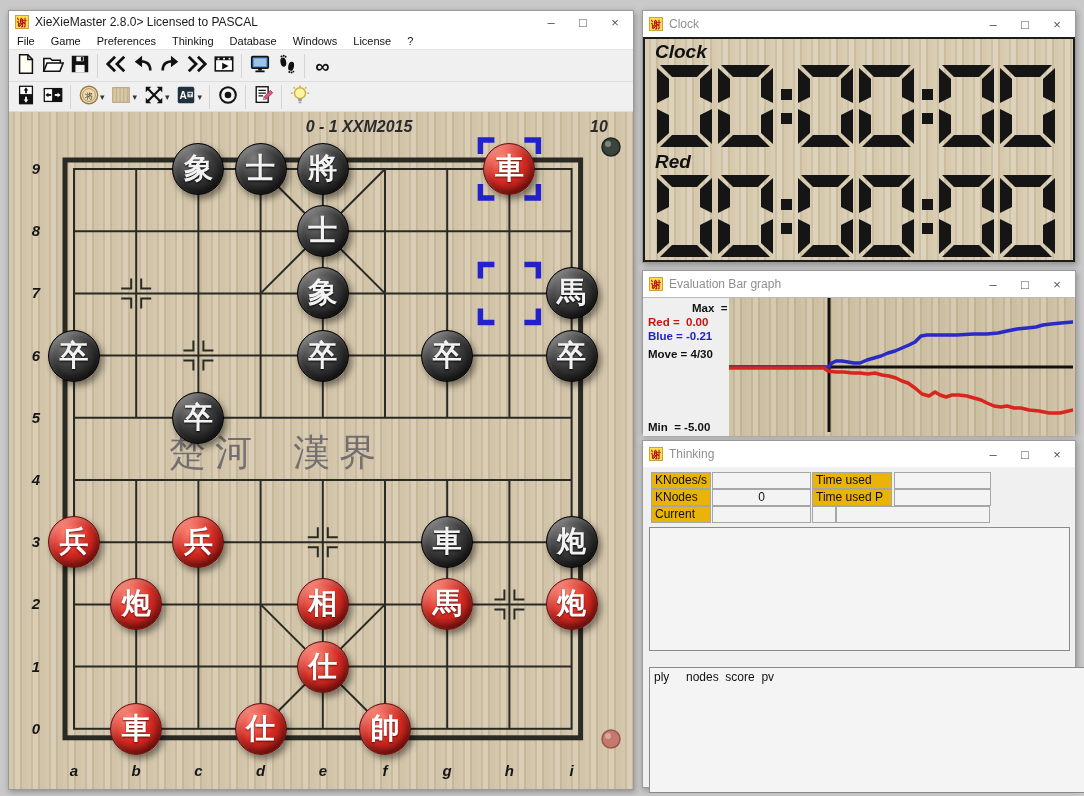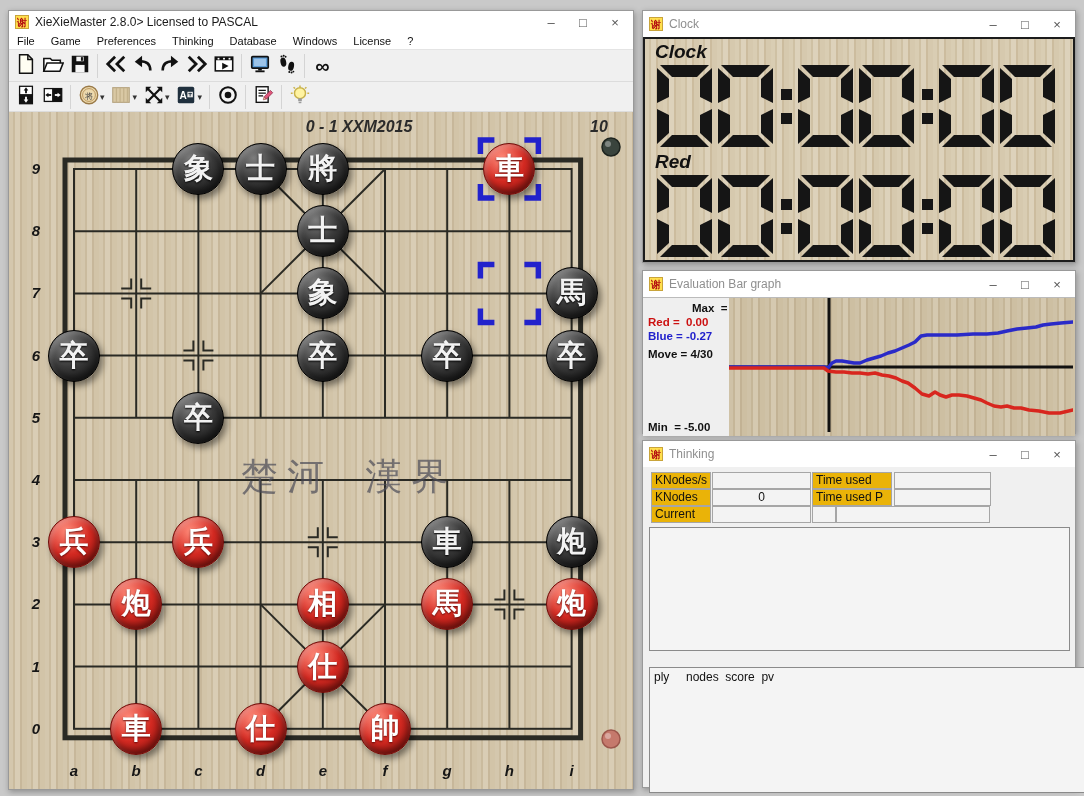"Blue = -0.27" span.ev-blue { text: -0.27 -> -0.21 }
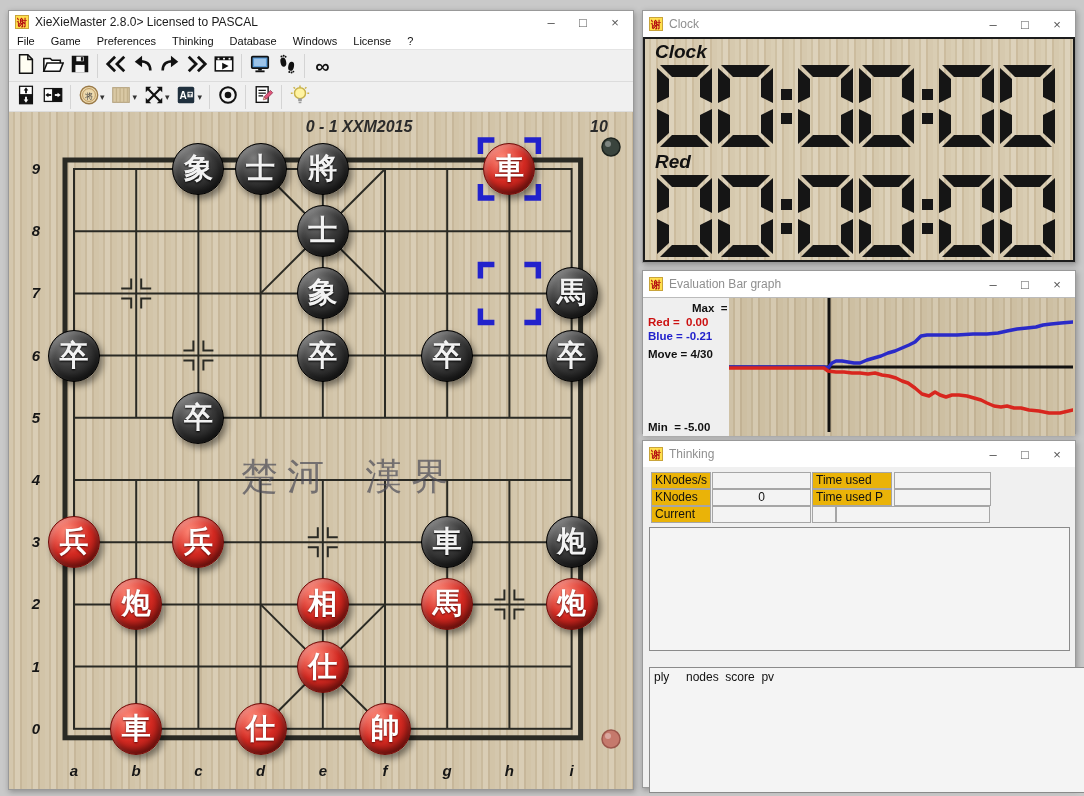"楚河 漢界" #river-text { margin-top: 24px -> none; text-align: center -> left }
